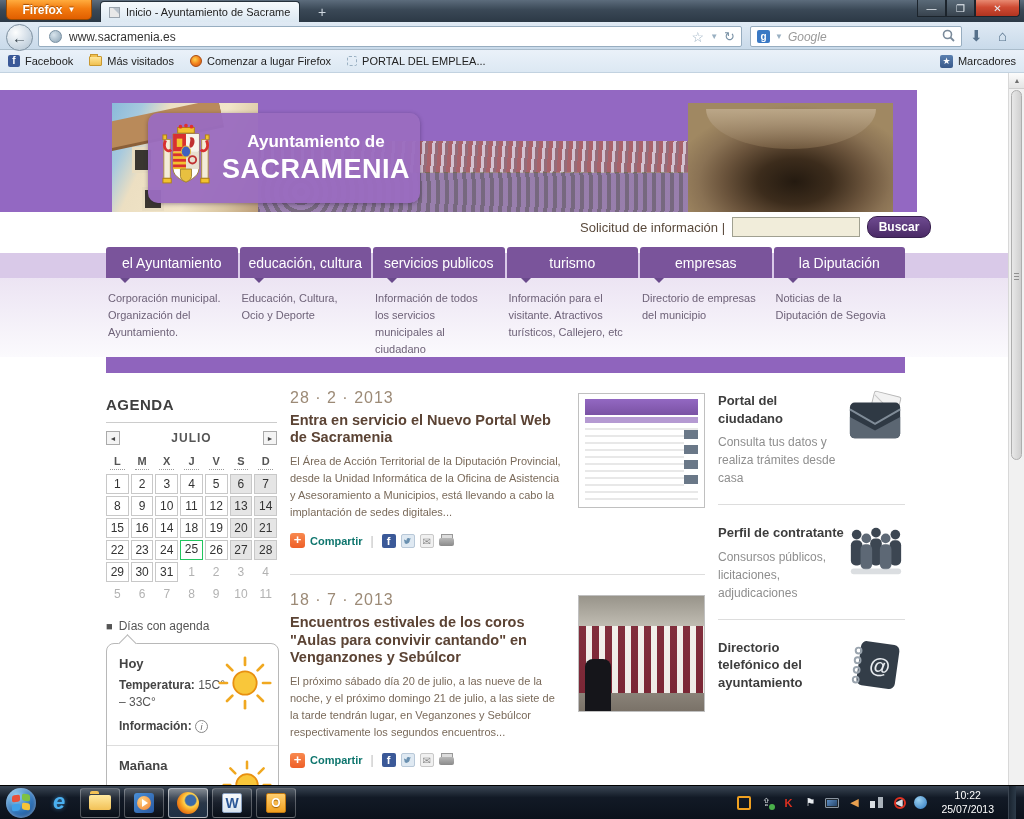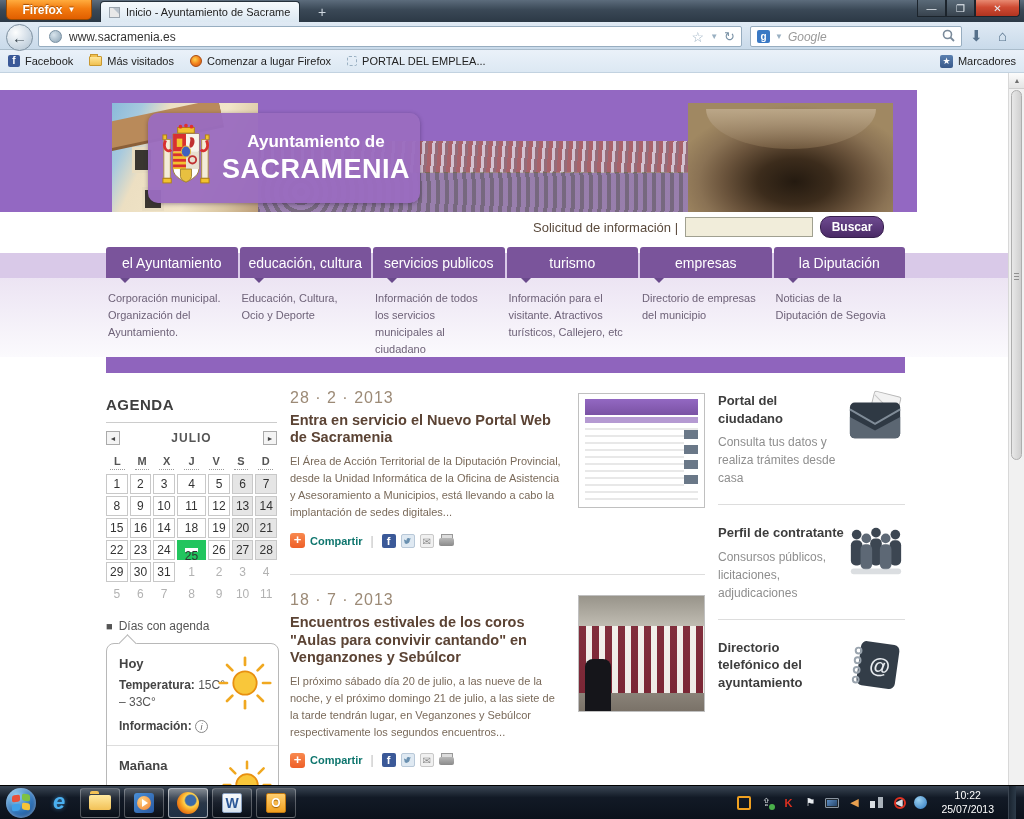"Solicitud de información |" .sbox { left: 533px -> 580px }
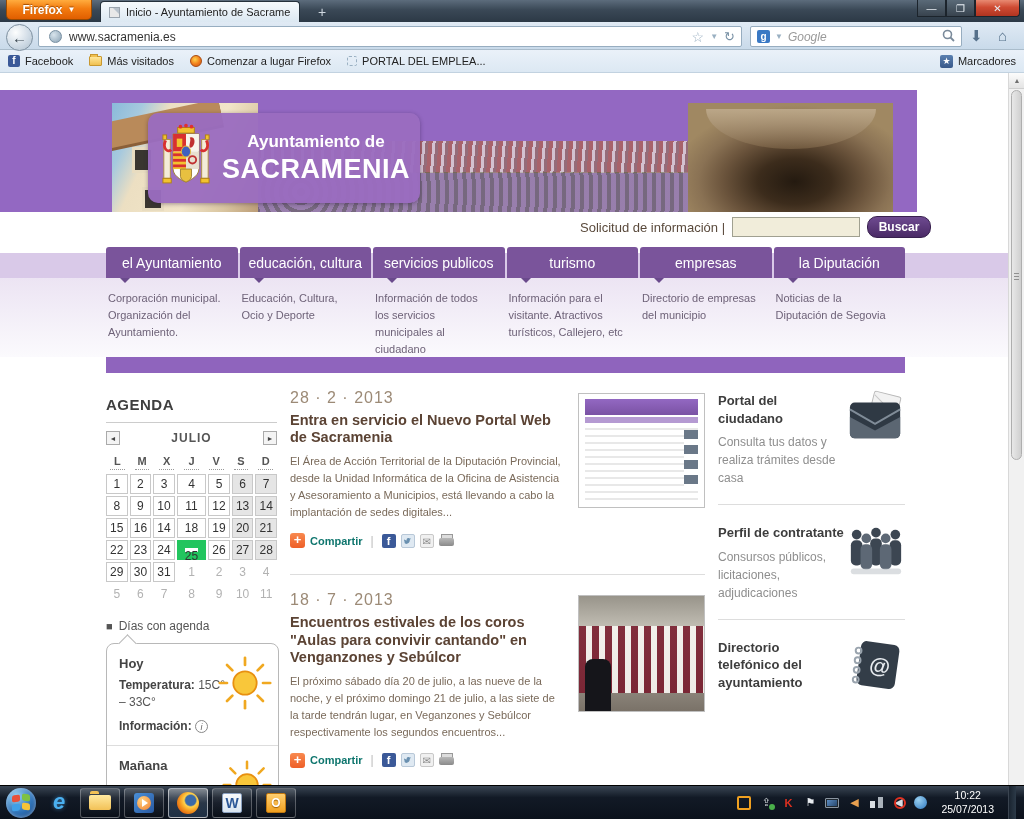"25" .cal-cell.t { border: 8px solid #22c55e -> 1px solid #22c55e }
